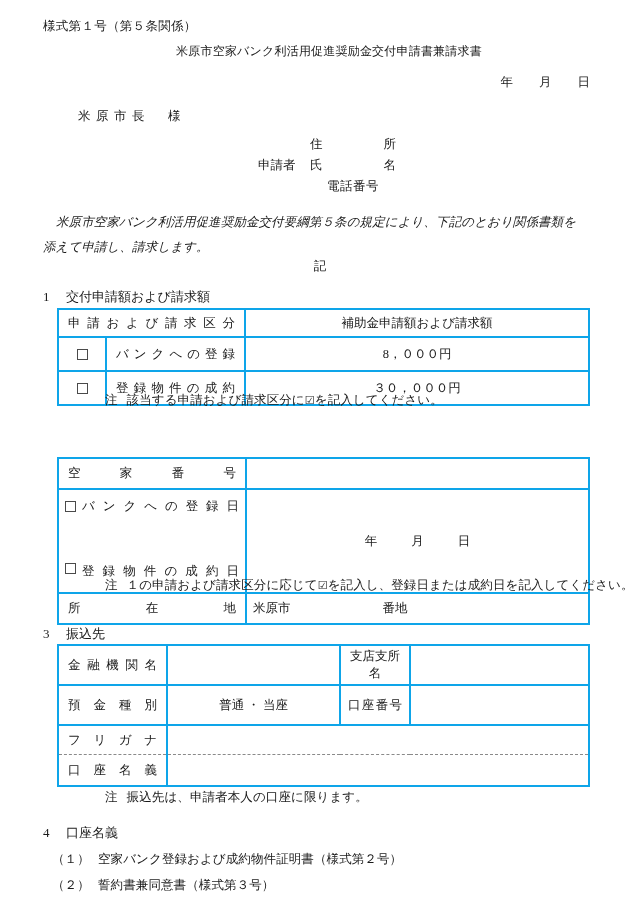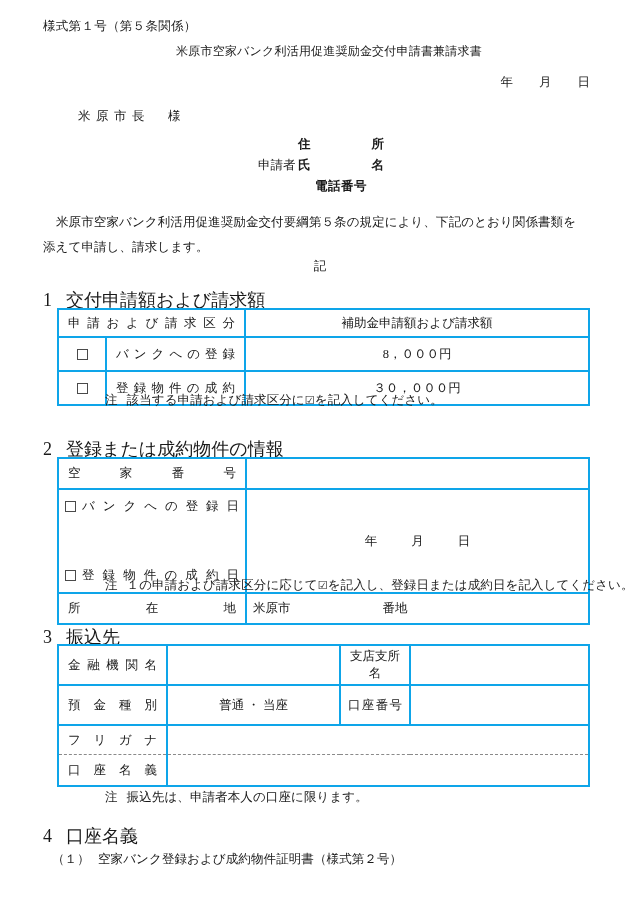"住 所" .applicant-field { font-weight: bold -> none; left: 40px -> 52px }
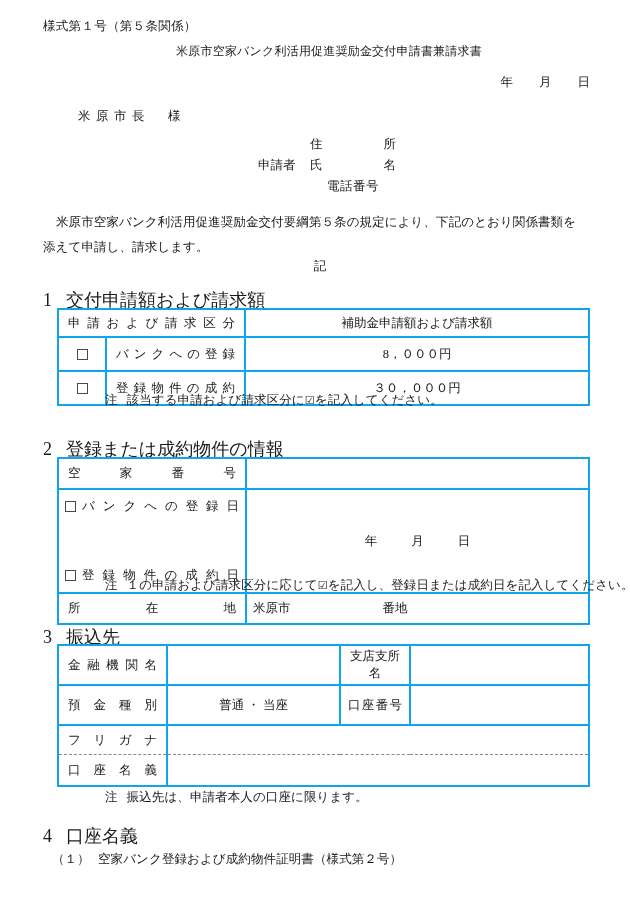"米原市空家バンク利活用促進奨励金交付要綱第５条の規定により、下記のとおり関係書類" .intro { font-style: none -> italic }
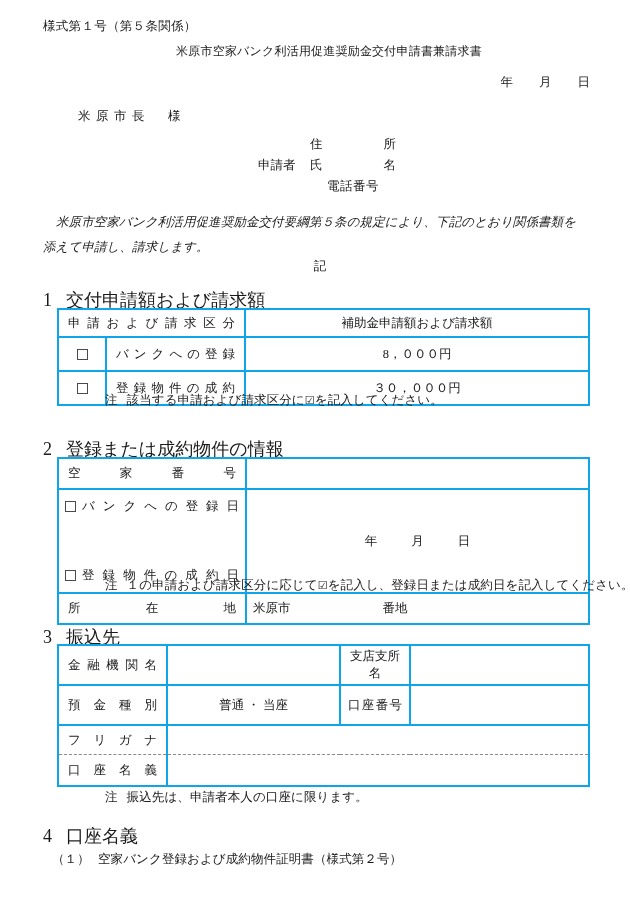"1 交付申請額および請求額" .sec-head { font-size: 18px -> 13px }
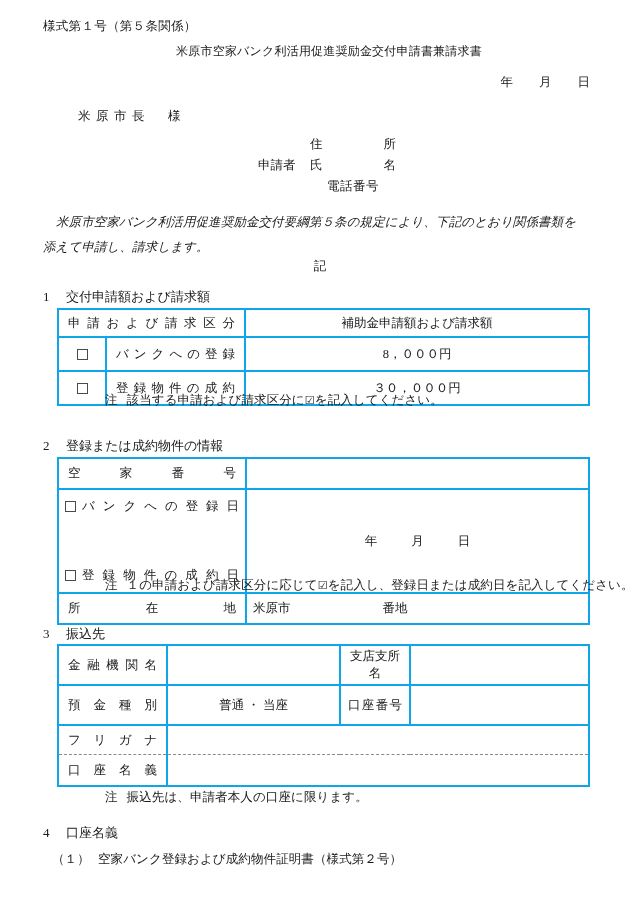"2 登録または成約物件の情報" div.sec-head { html: <div> <span>2</span><span>登録または成約物件の情報</span> </div> -> none }
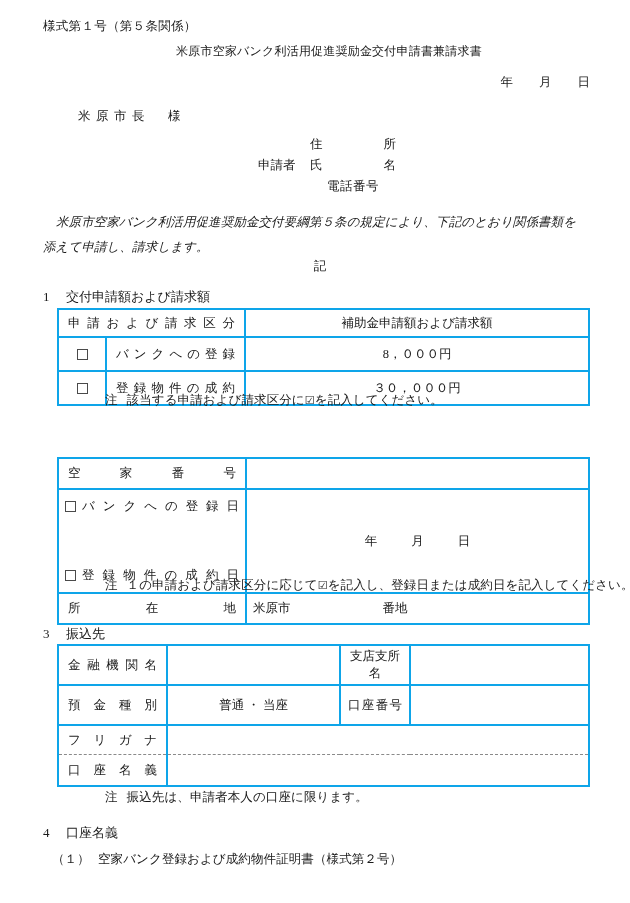"登録物件の成約日" div { align-items: center -> flex-start }
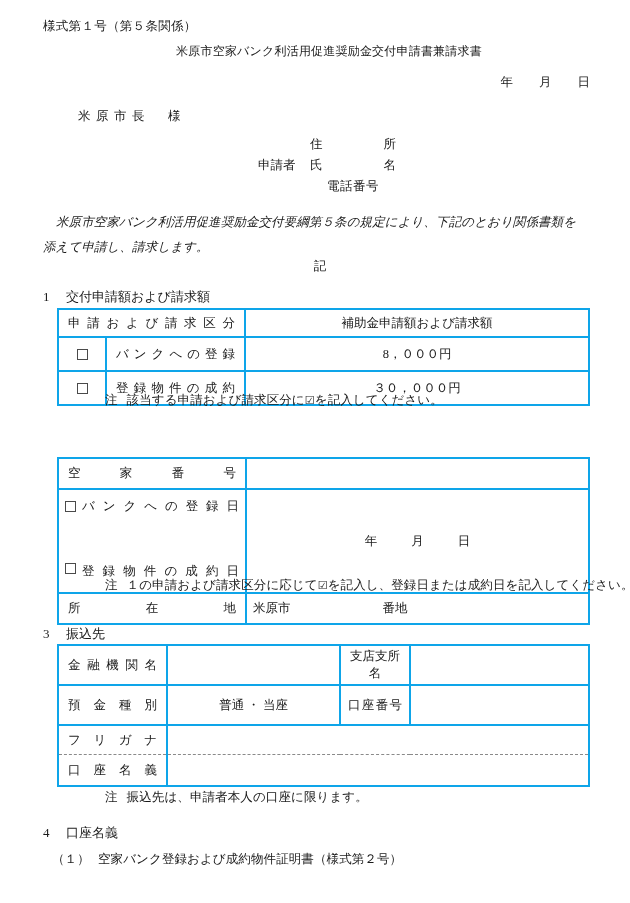"（２） 誓約書兼同意書（様式第３号）" div.attach-item { html: none -> <div> <span>（２）</span><span>誓約書兼同意書（様式第３号）</span> </div> }
